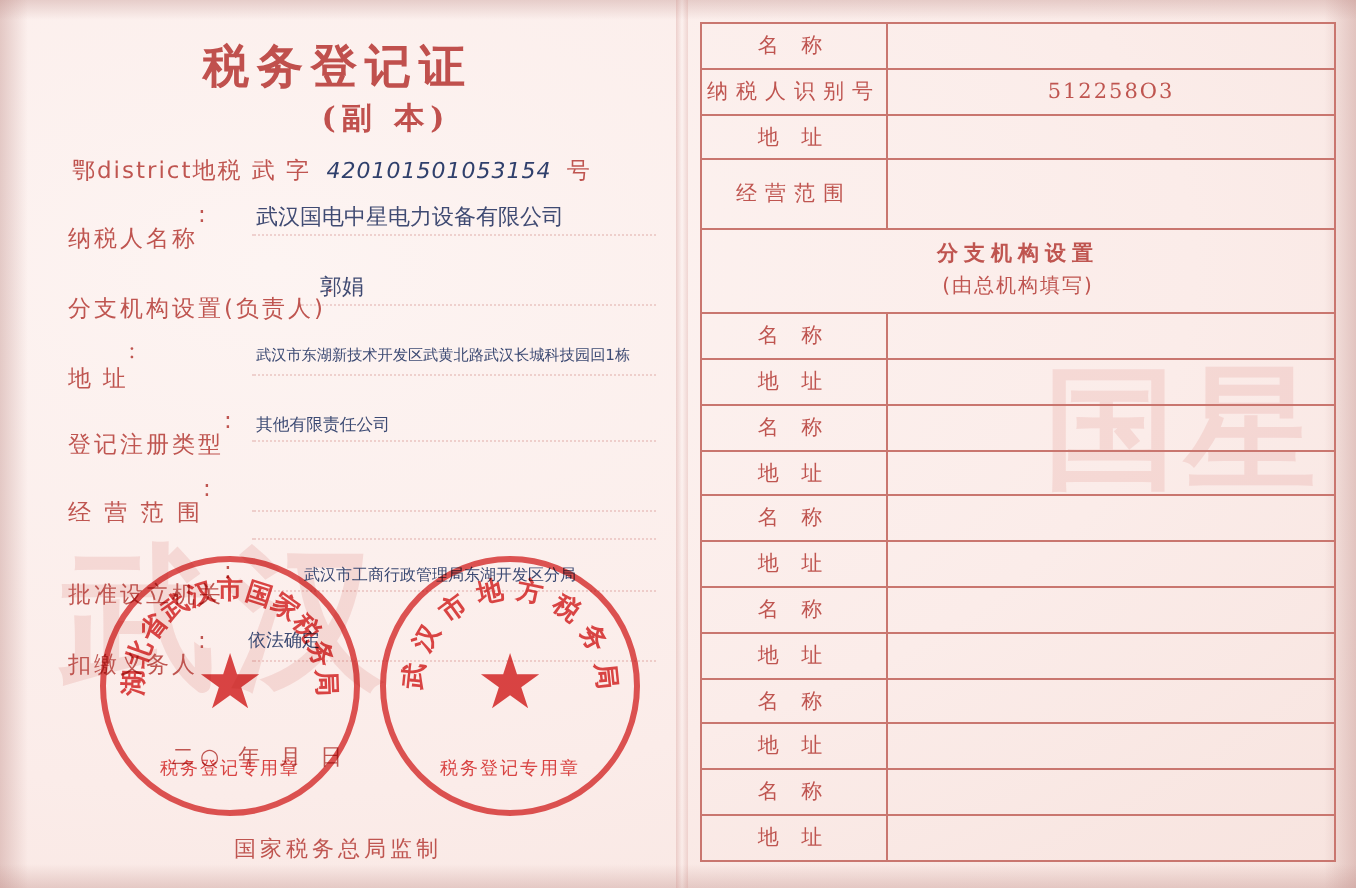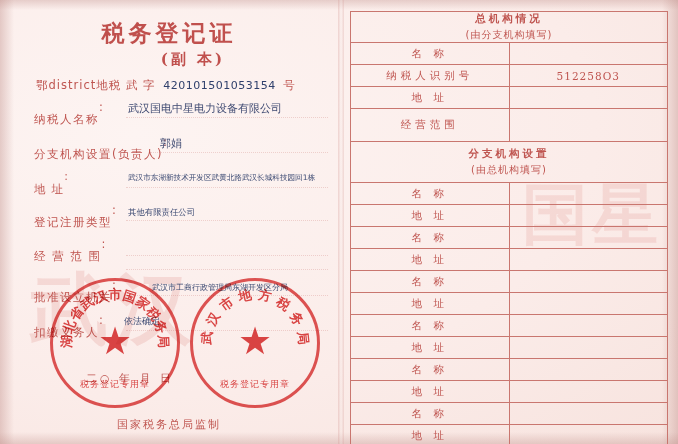"总机构情况" tr { html: <tr> <td> <span>总机构情况</span> <span>(由分支机构填写)</span> </td> </tr> -> none }
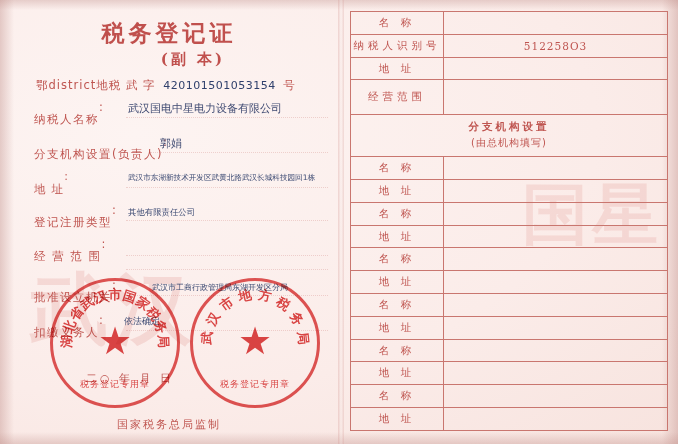"420101501053154" .serial-value { font-style: none -> italic }
